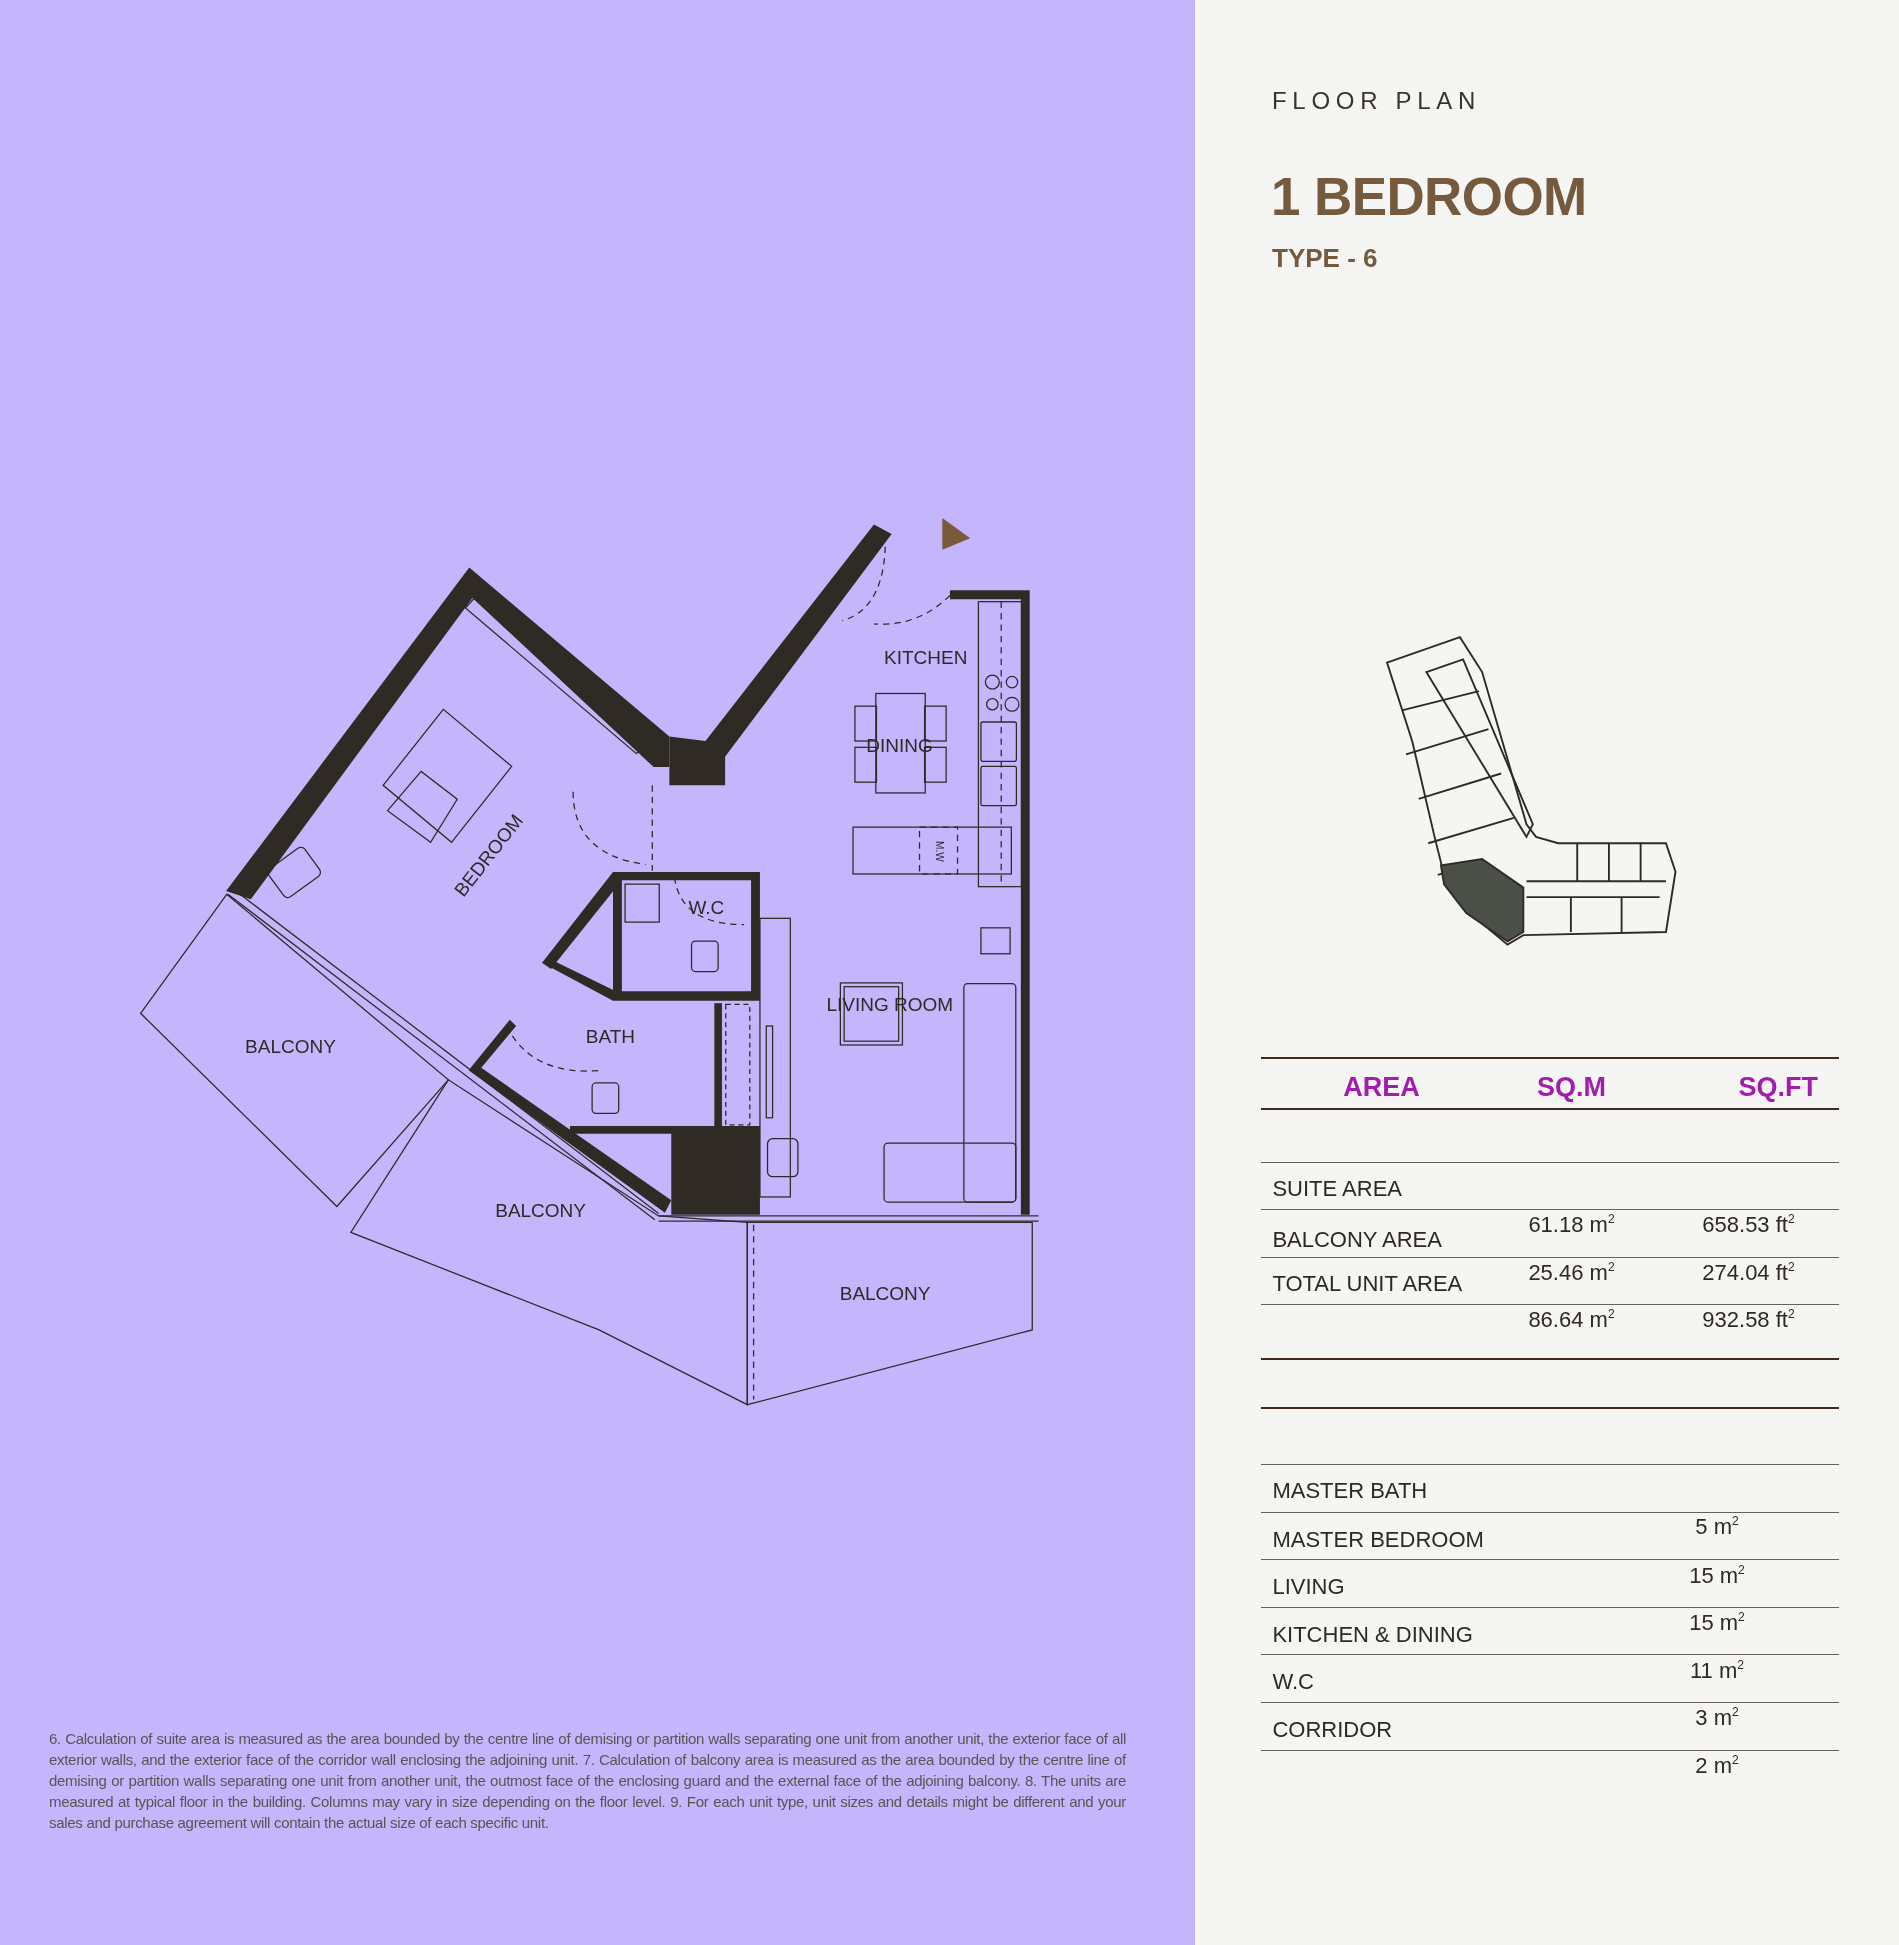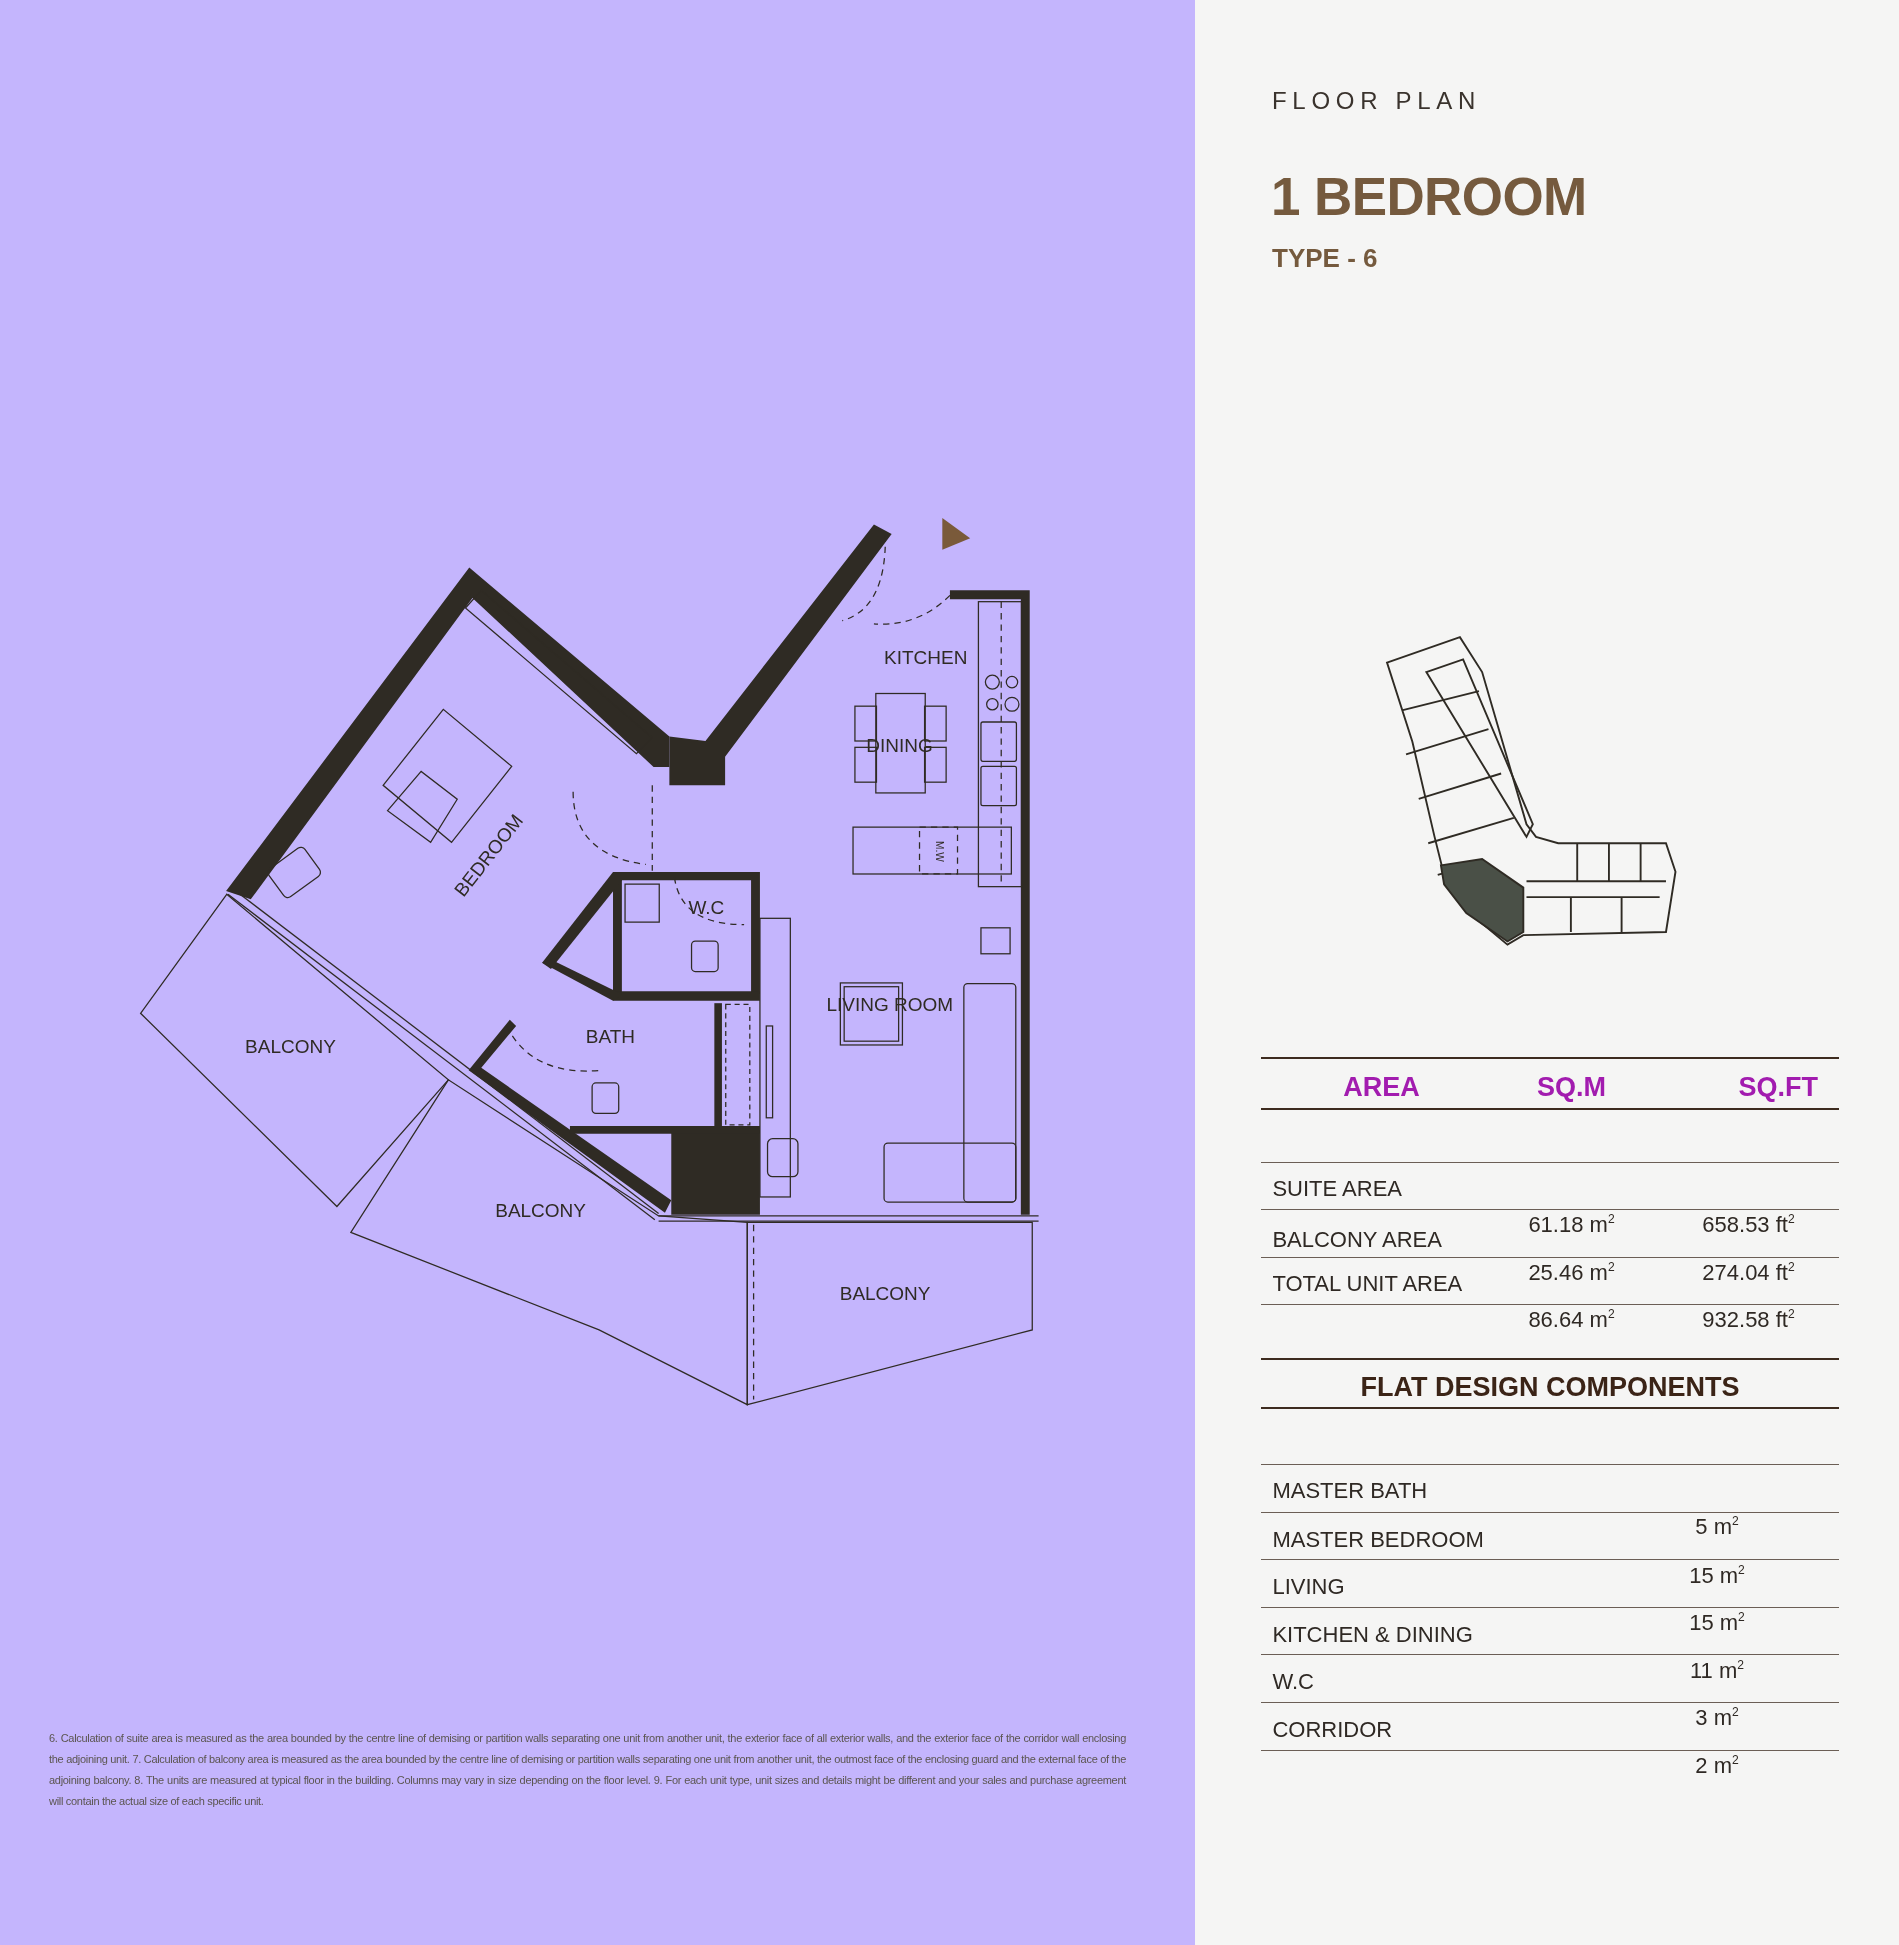"FLAT DESIGN COMPONENTS" div.fdc-title { html: <div>FLAT DESIGN COMPONENTS</div> -> none }
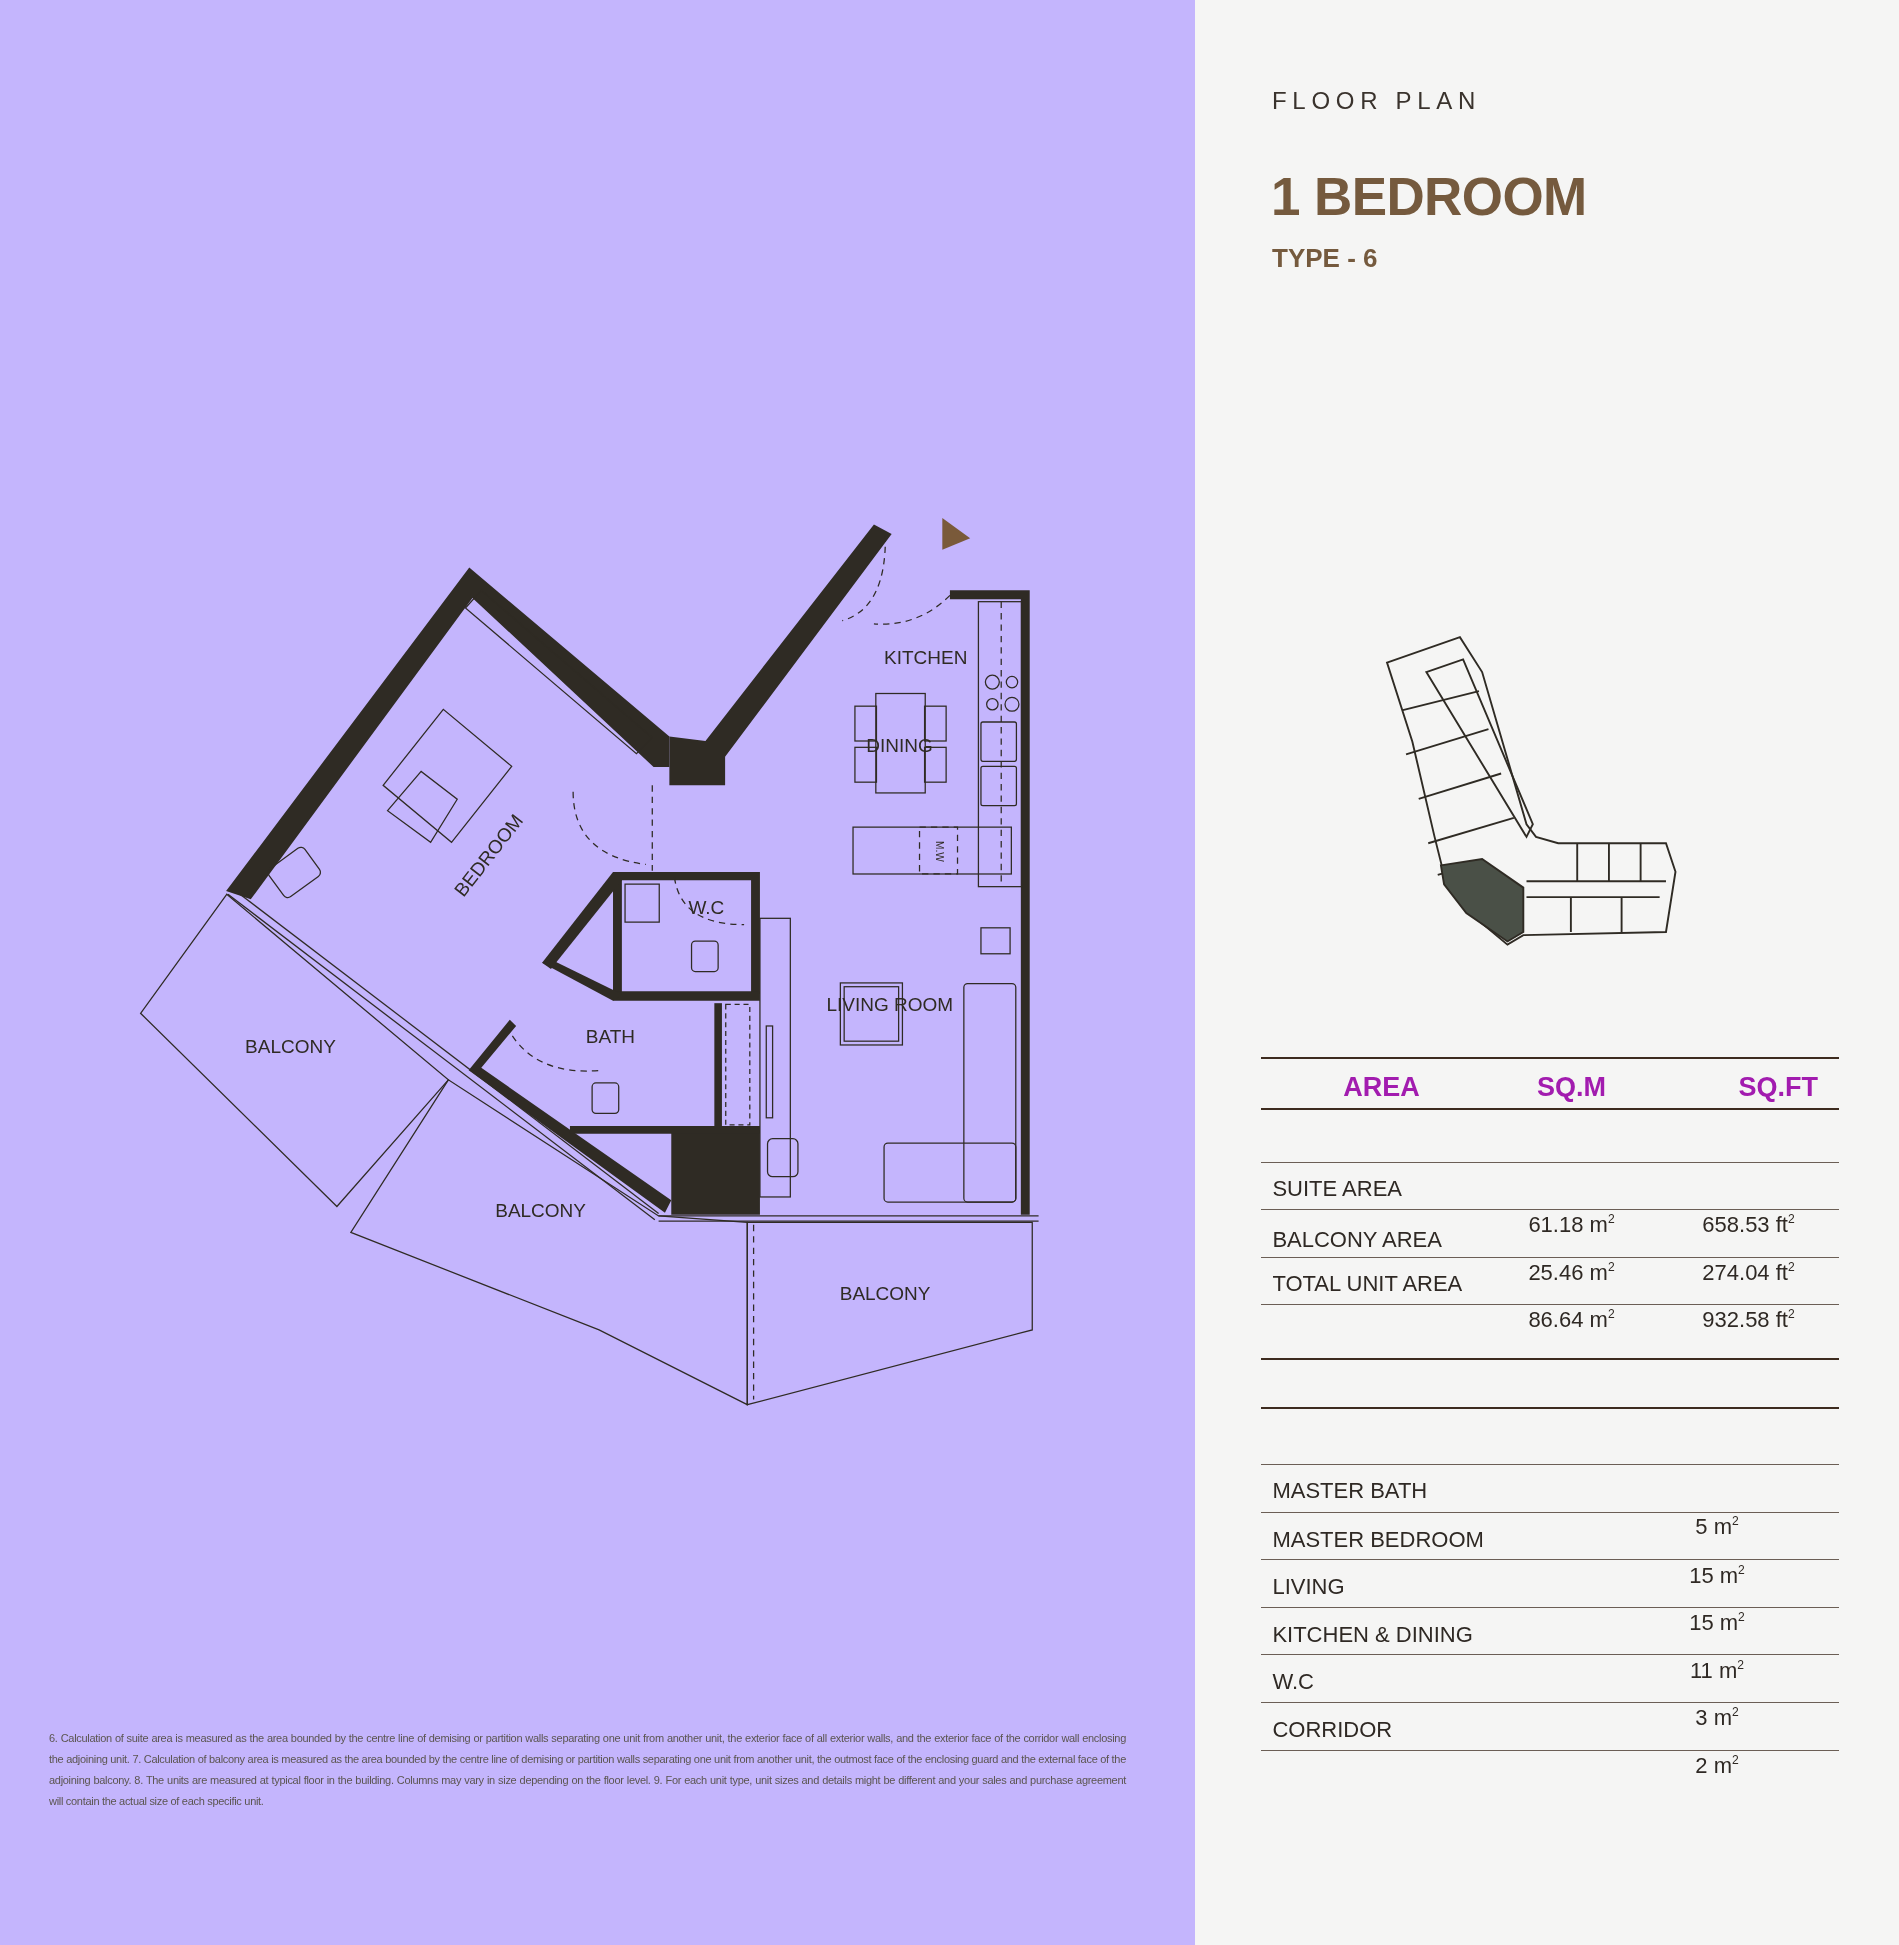"6. Calculation of suite area" .disclaimer { font-size: 11px -> 15px }
